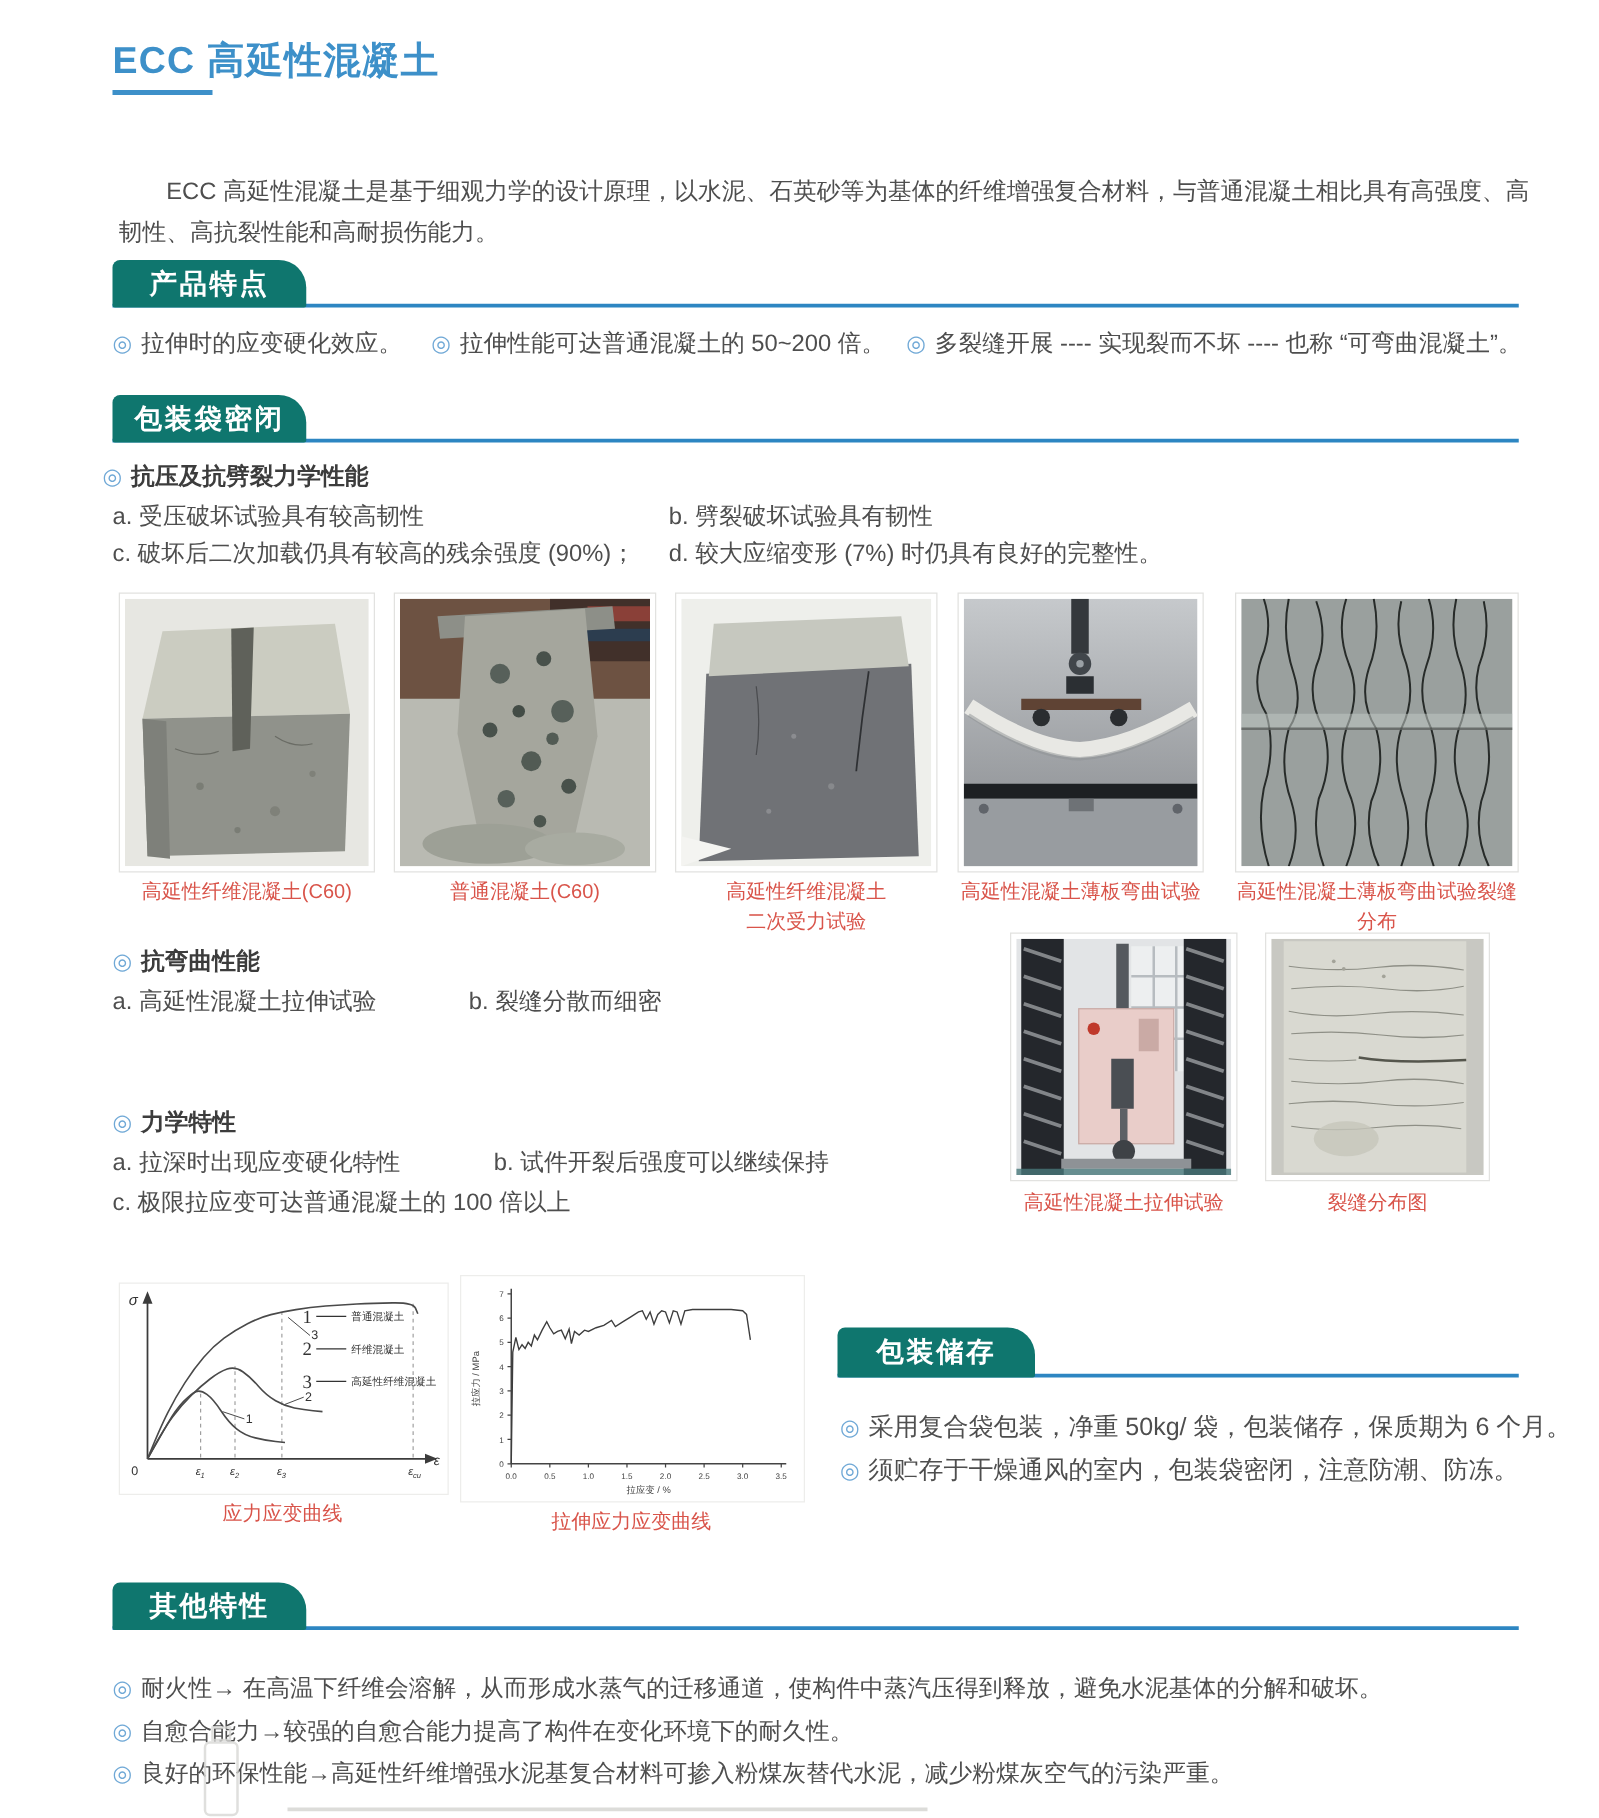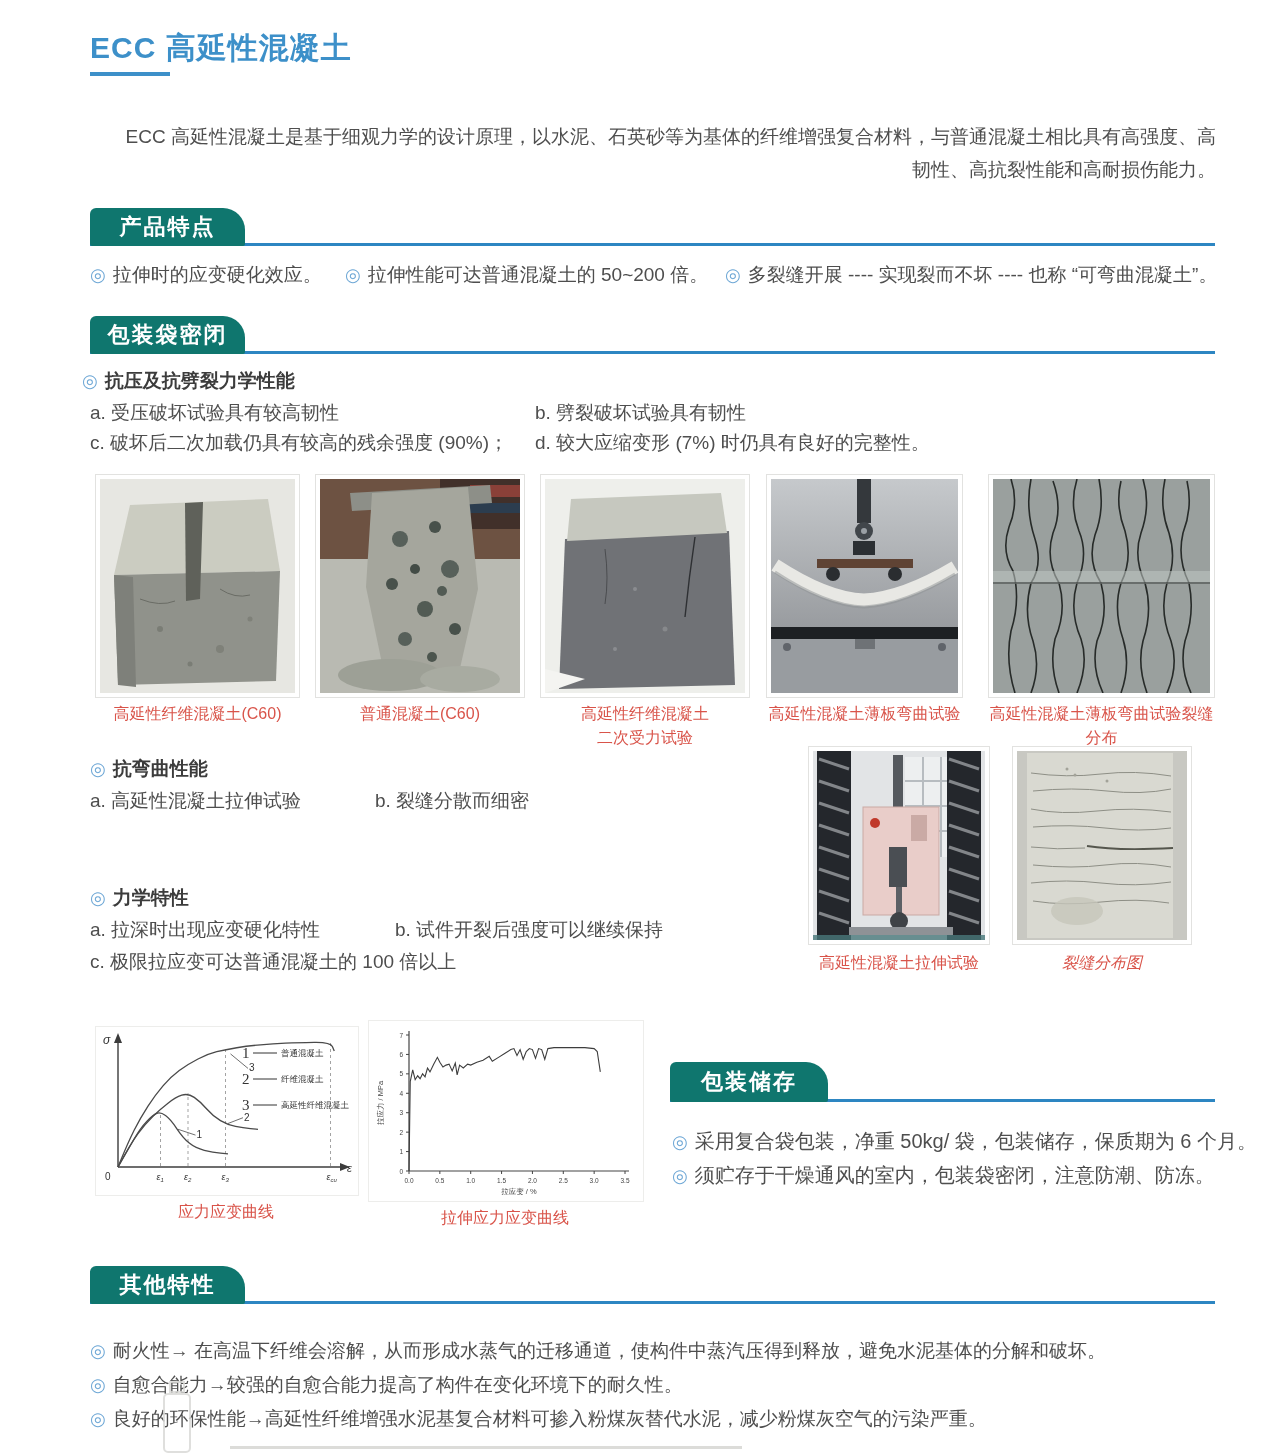"ECC" .intro { margin: 0 -> 17px; text-align: right -> none }
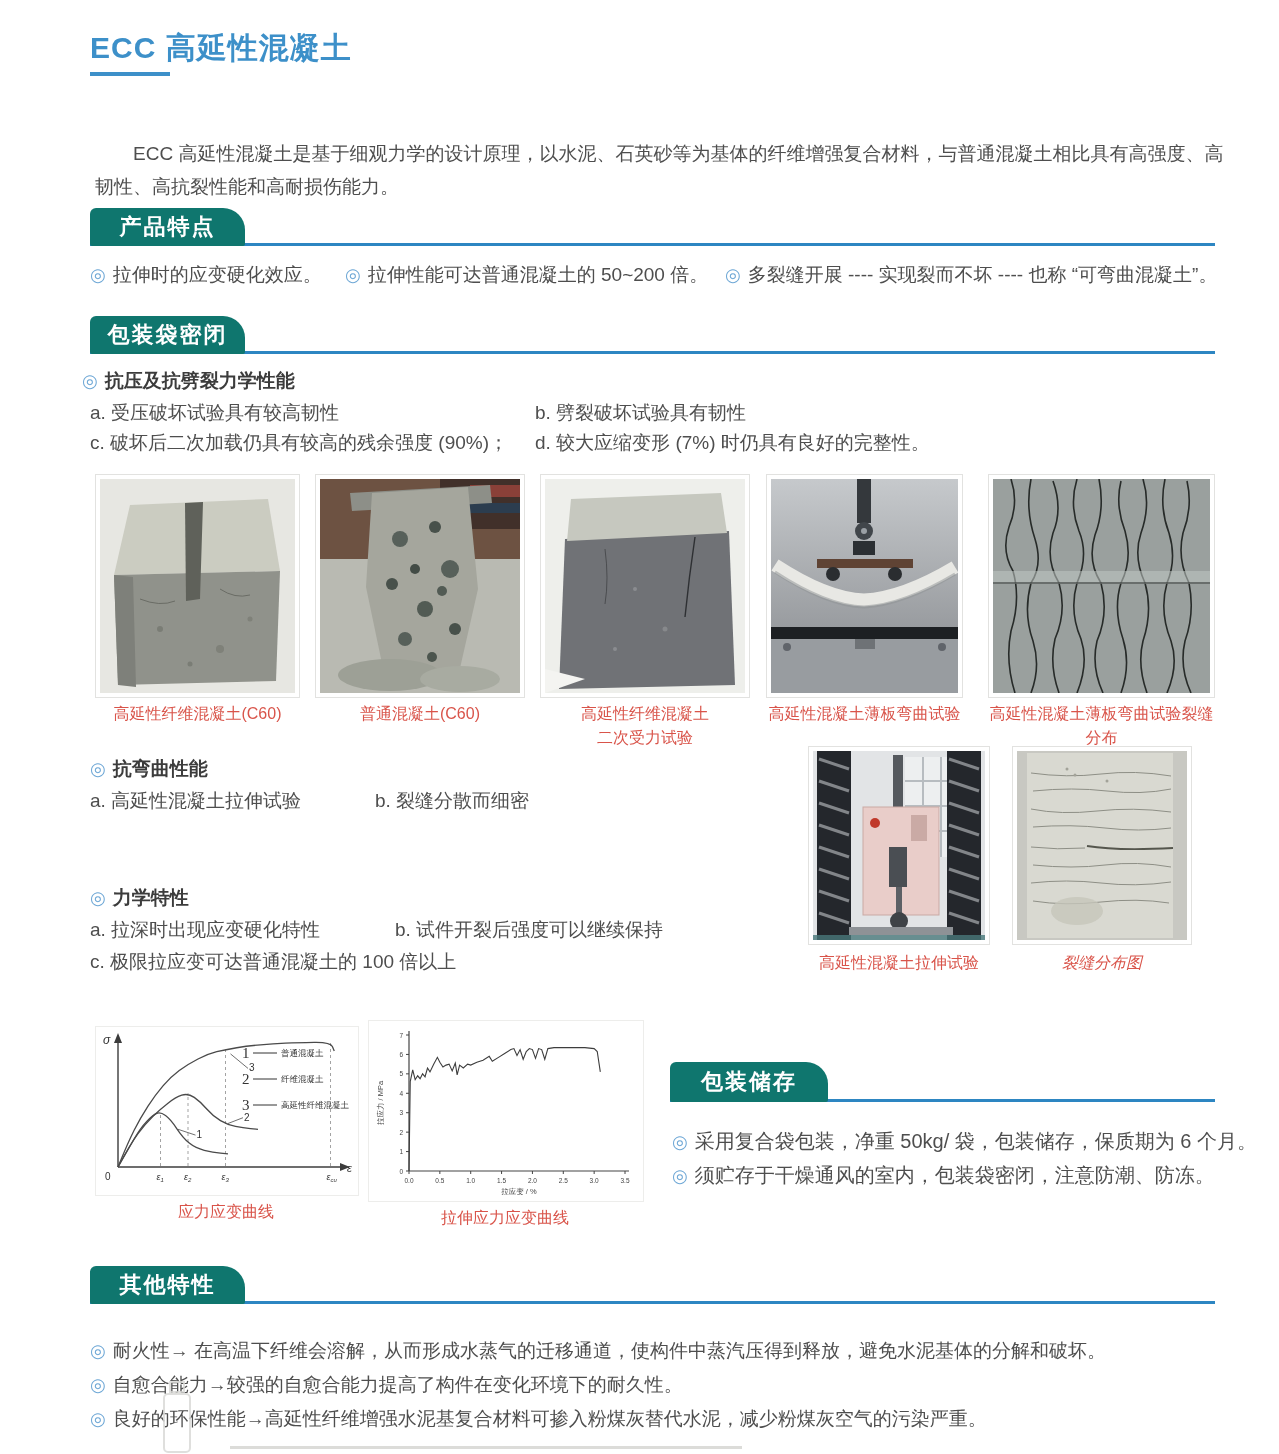"裂缝分布图" div.cap { font-style: italic -> none }
